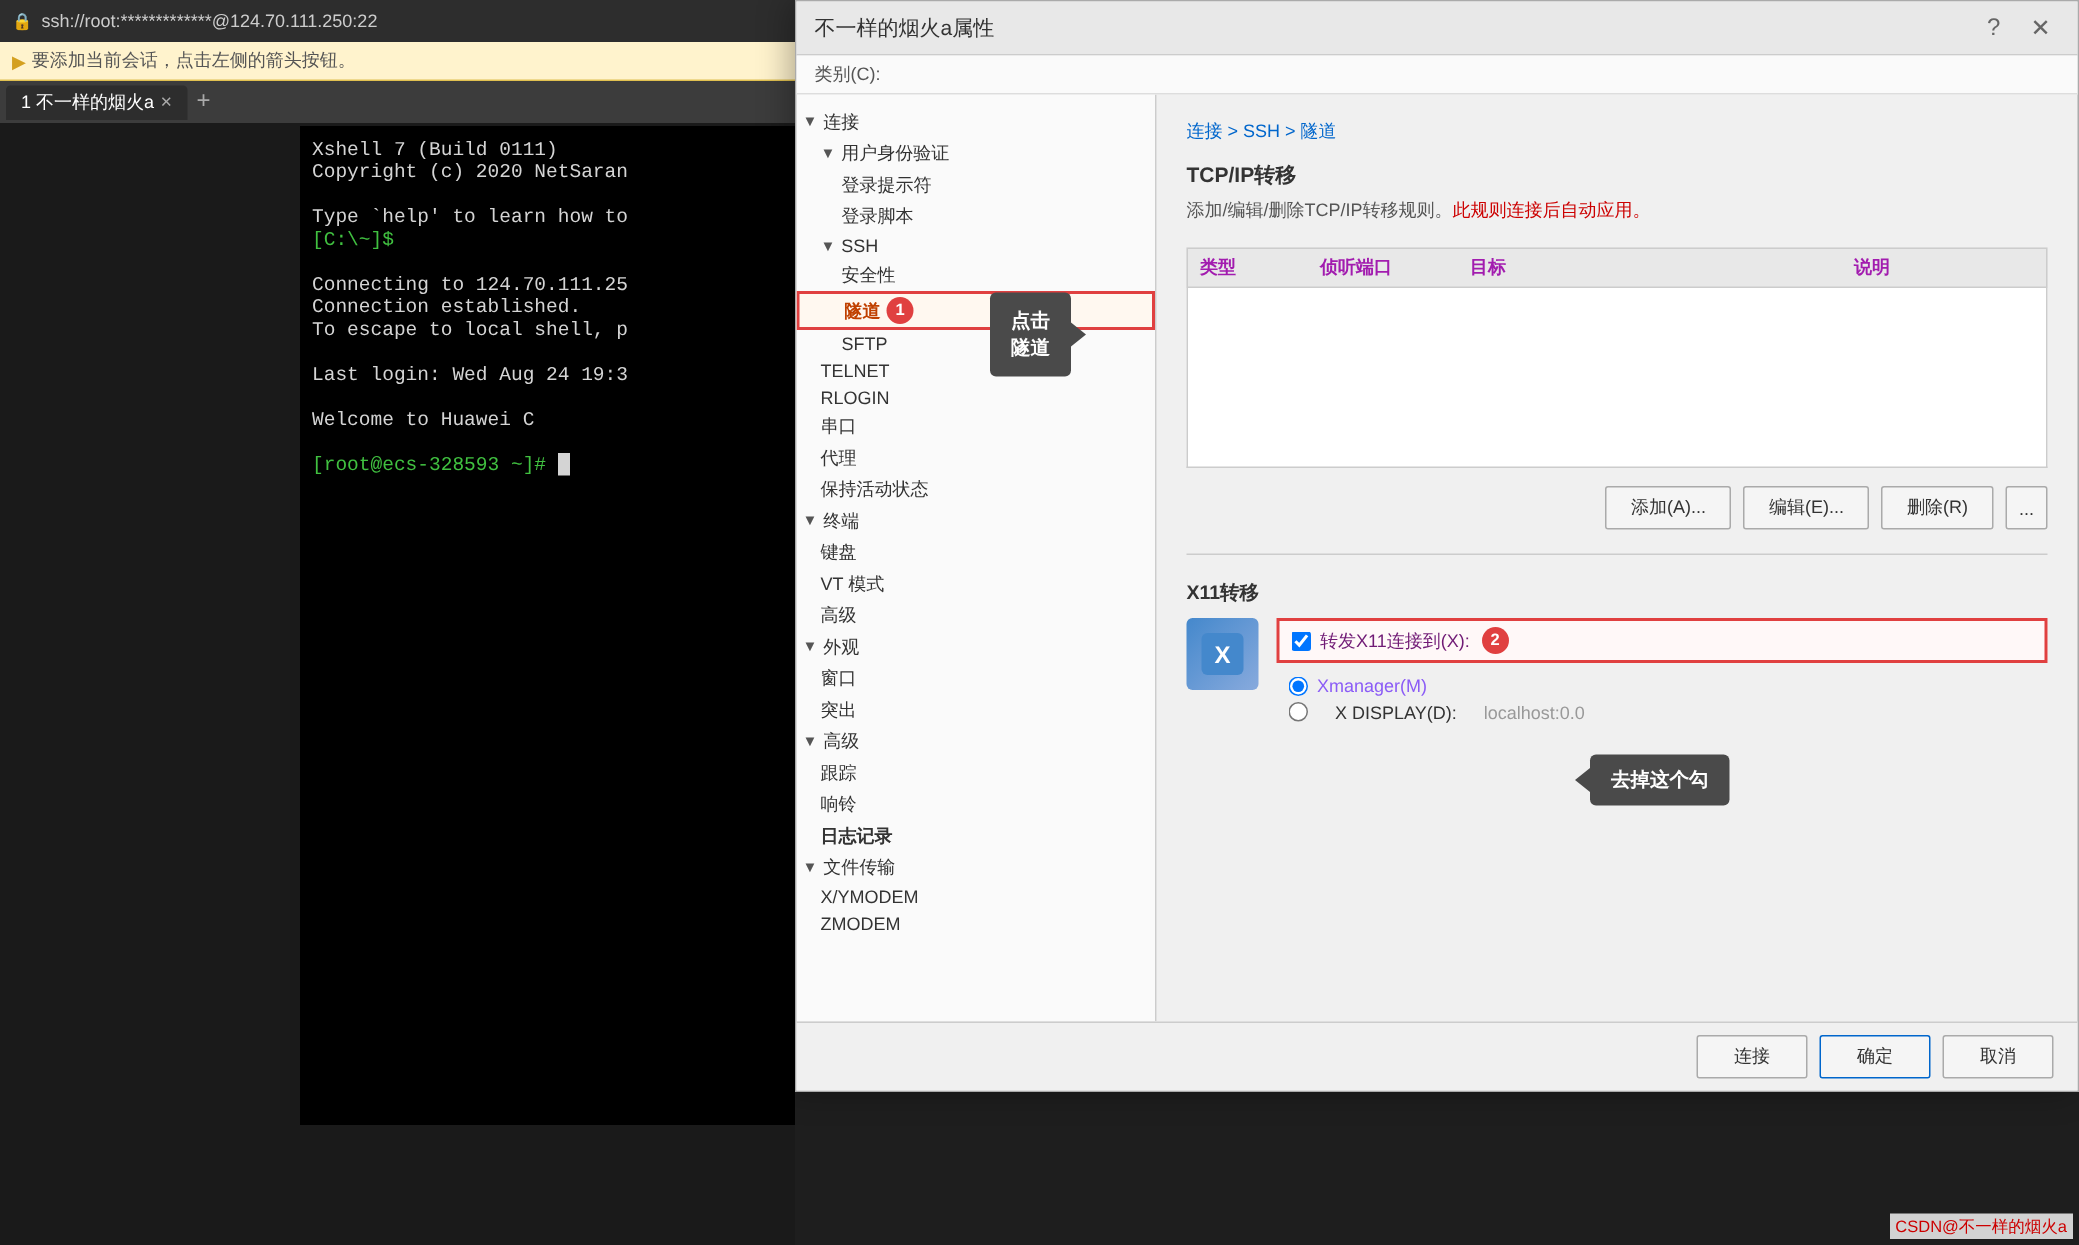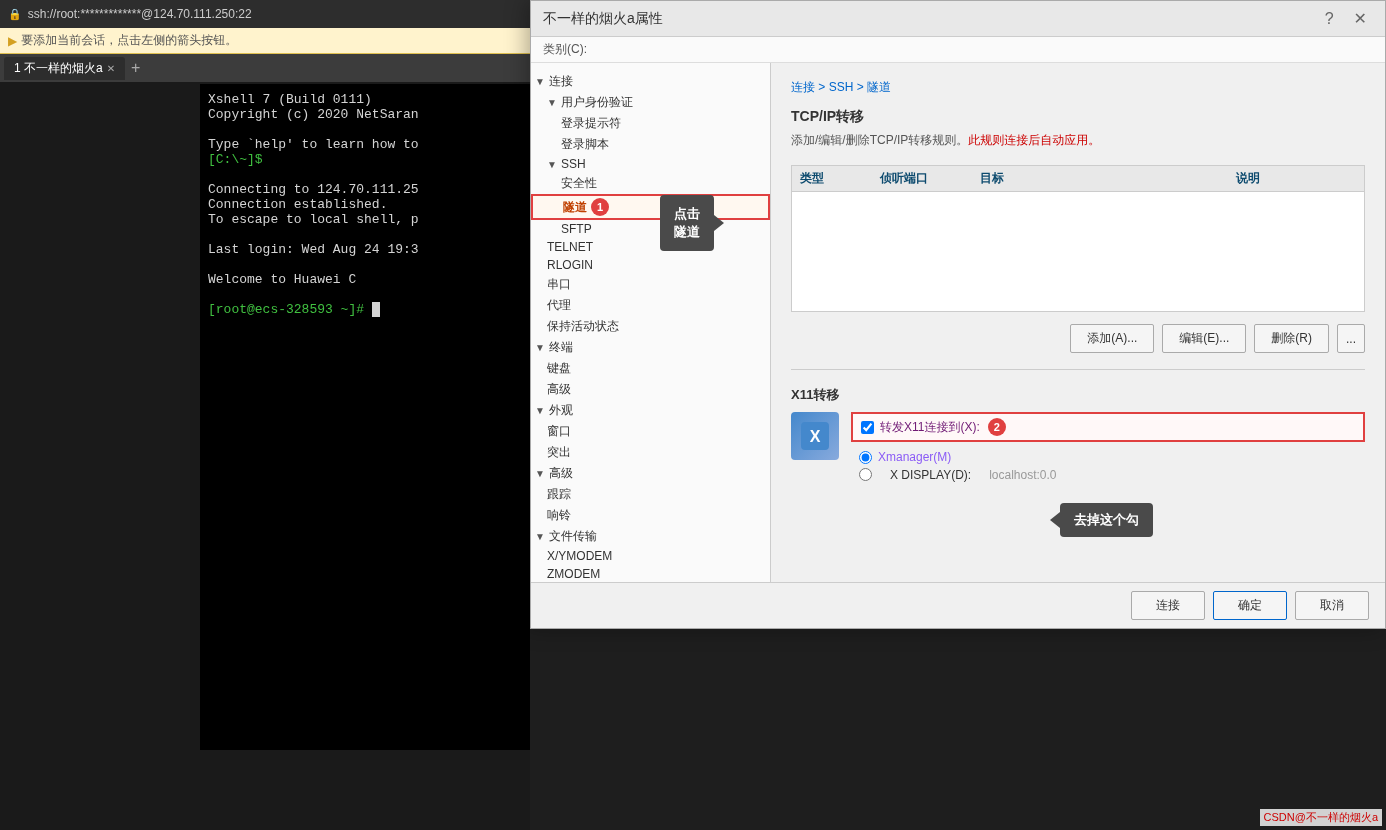"不一样的烟火a属性" .dialog-overlay { height: 629px -> 728px }
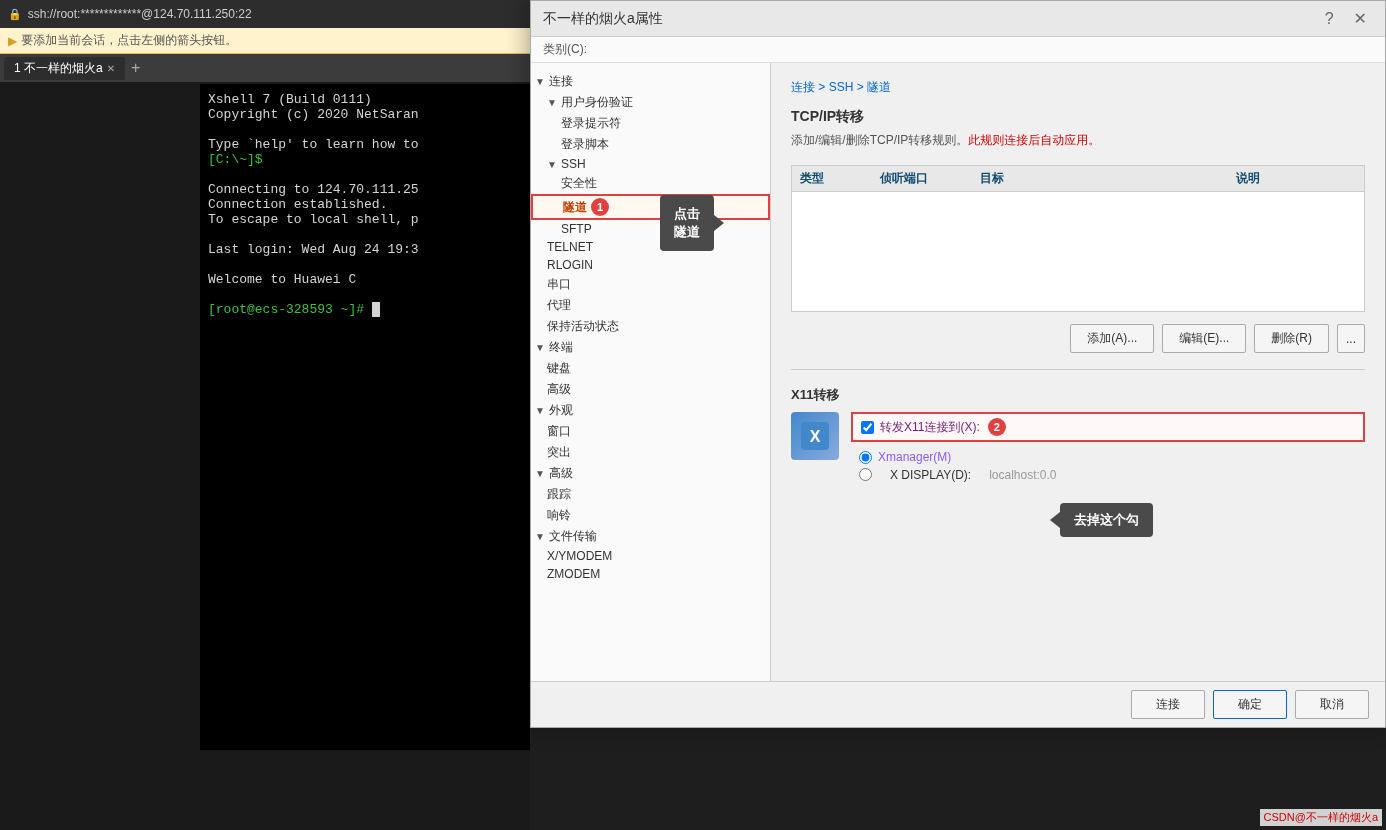"类型" .table-header { color: #0c4a6e -> #a21caf }
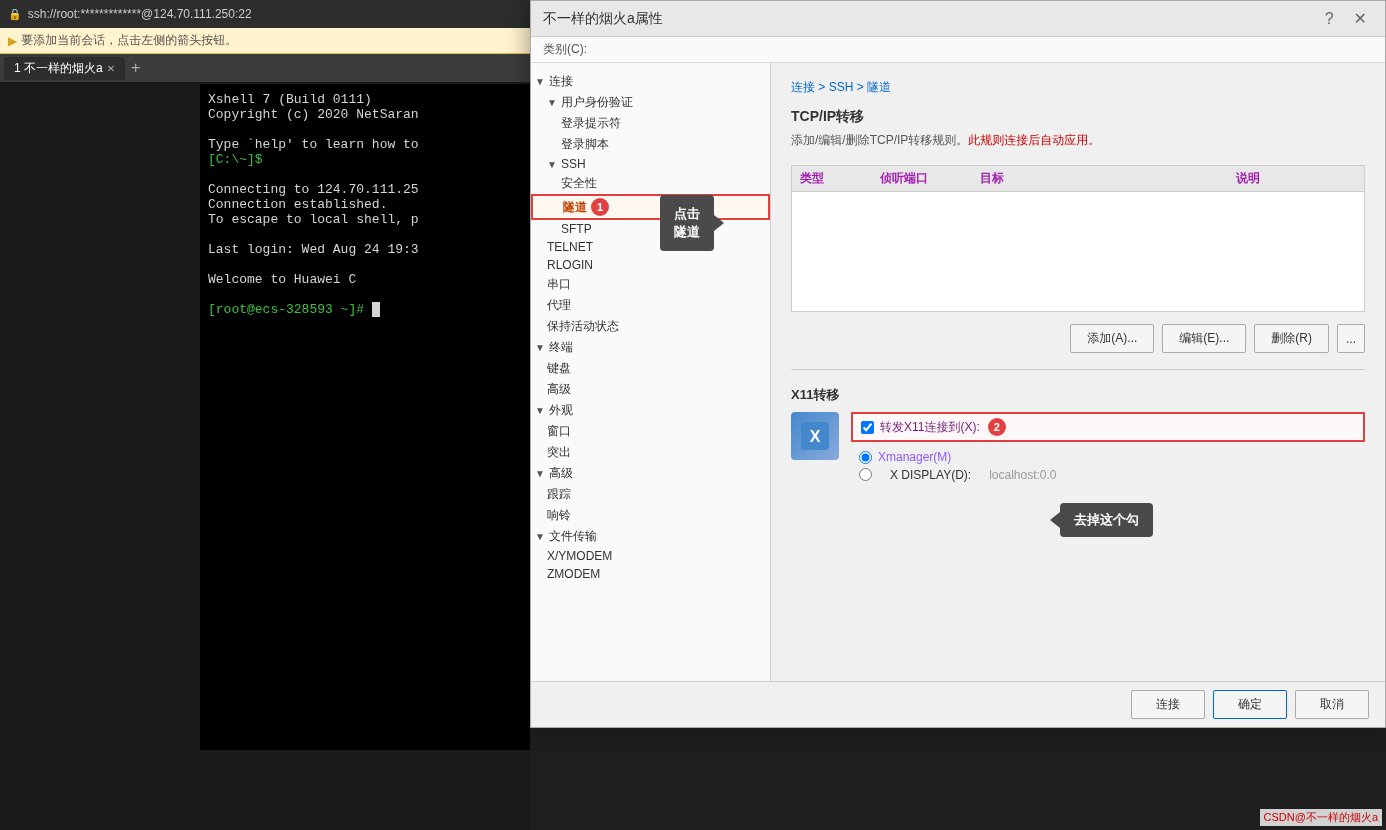"VT 模式" div.tree-node { html: none -> <div> <div> <span>VT 模式</span> </div> </div> }
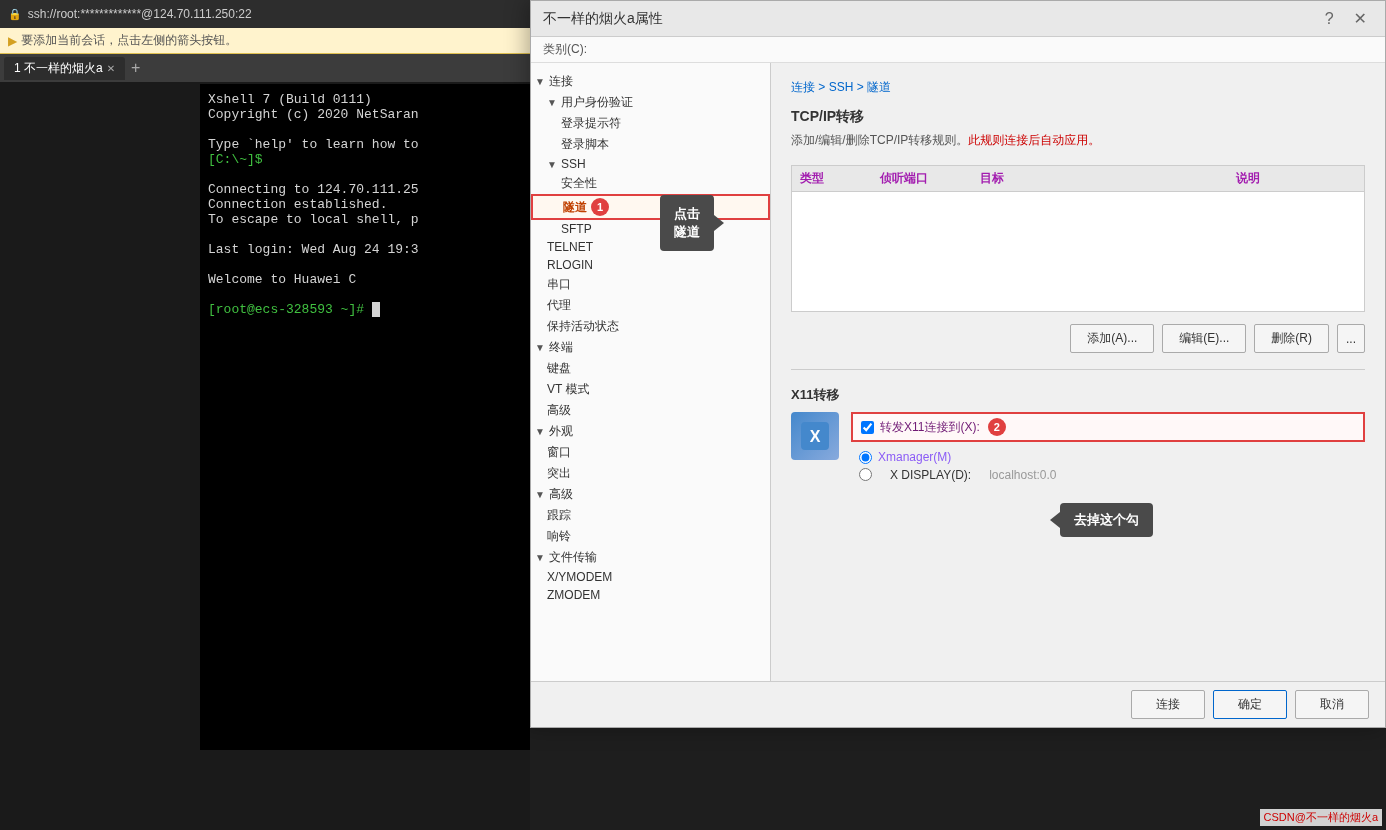"日志记录" div.tree-node { html: none -> <div> <div> <span>日志记录</span> </div> </div> }
